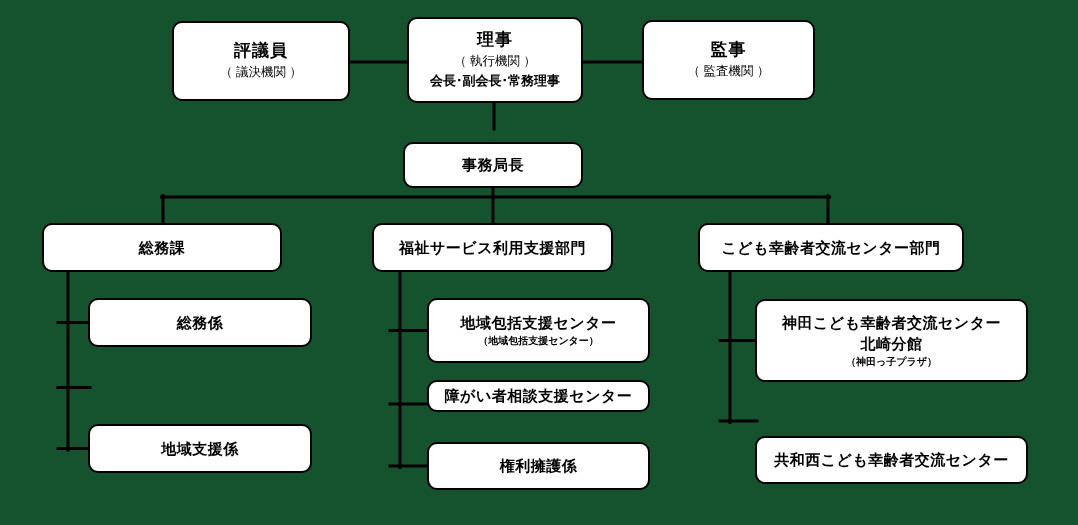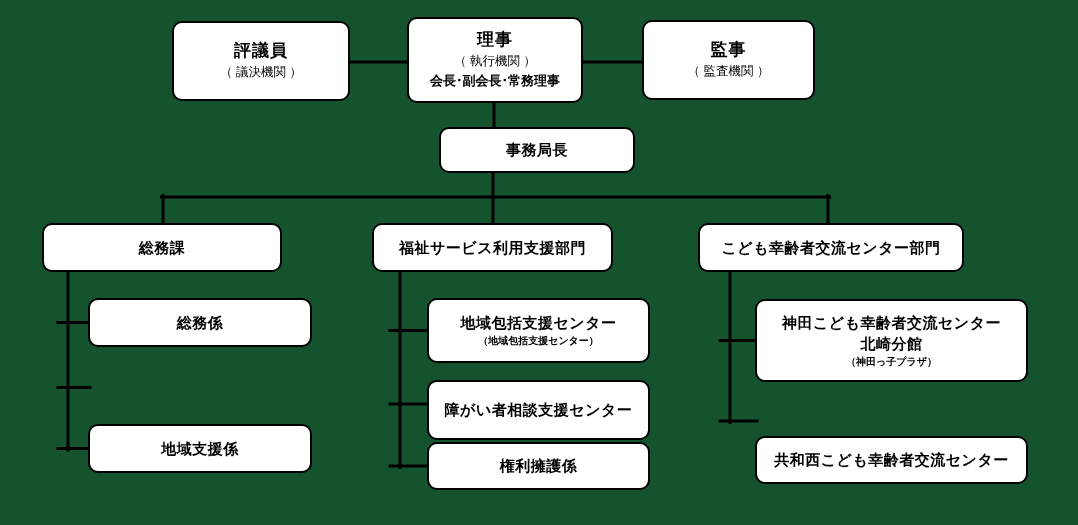"事務局長" #n-jimu { margin-left: 36px -> none; top: 127px -> 142px; width: 196px -> 180px }
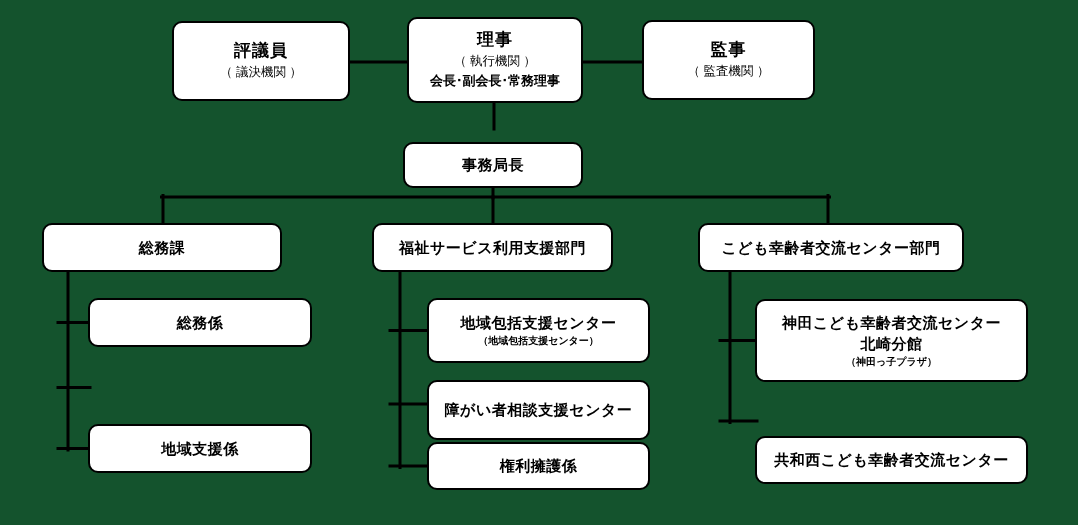"障がい者相談支援センター" #n-c2b { height: 60px -> 32px }
